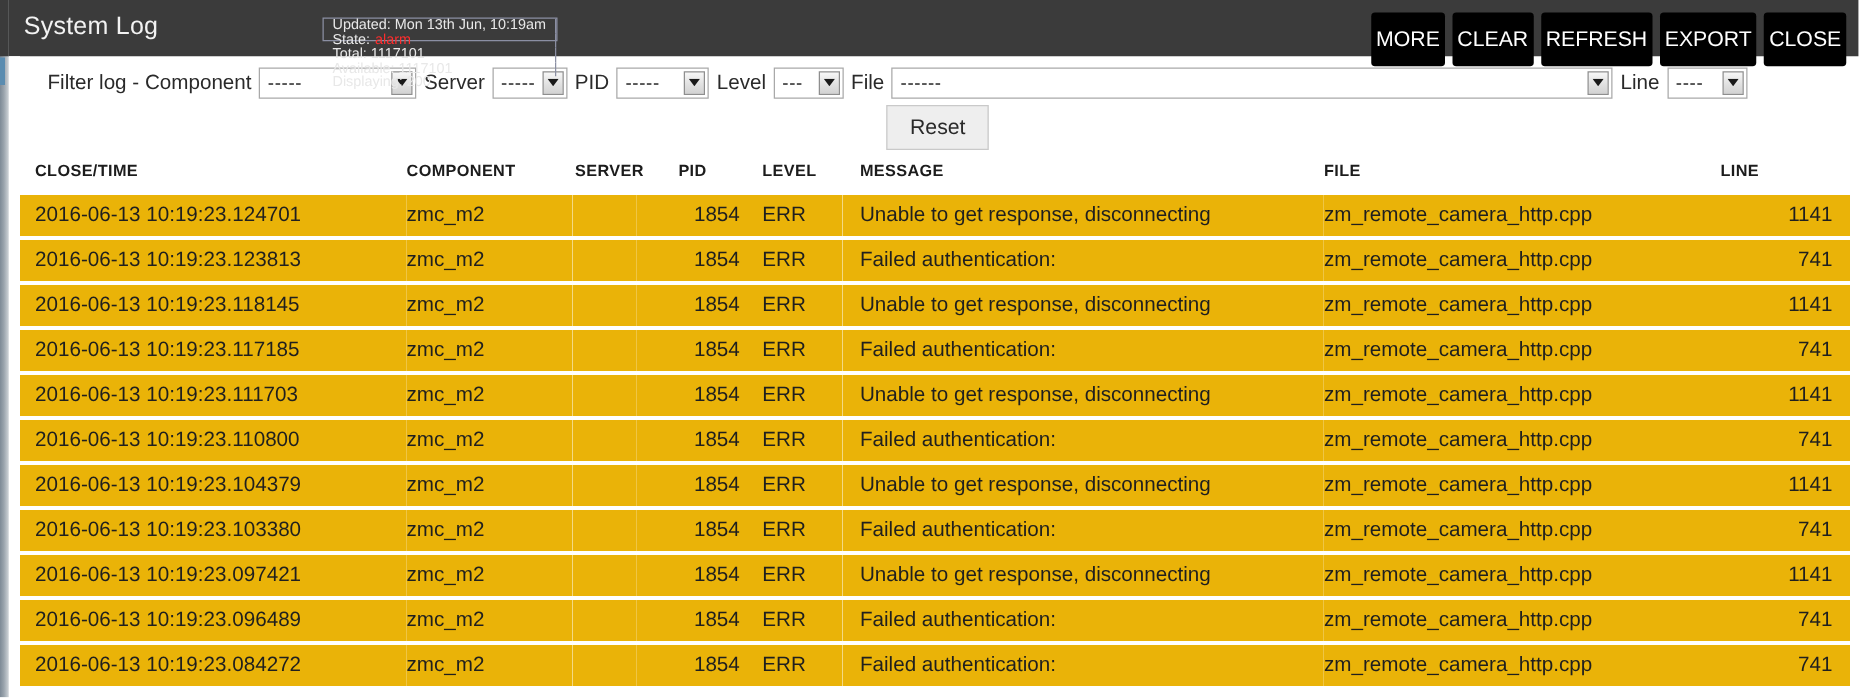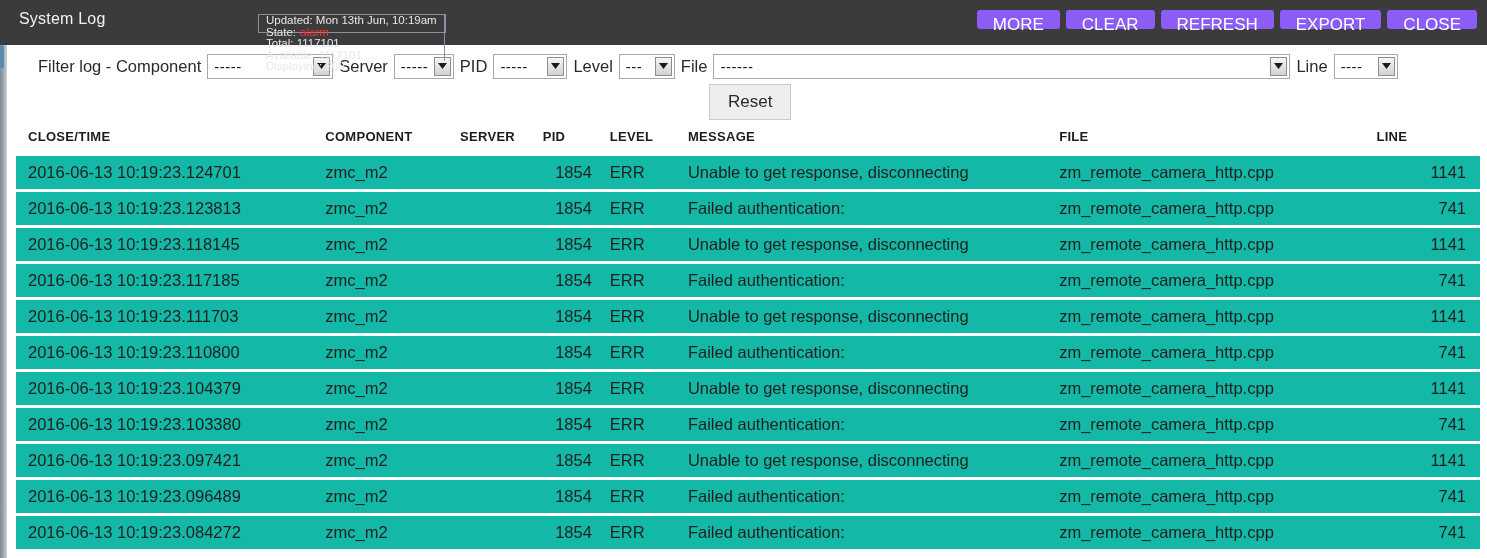"System Log" .header-title { font-size: 16px -> 20px }
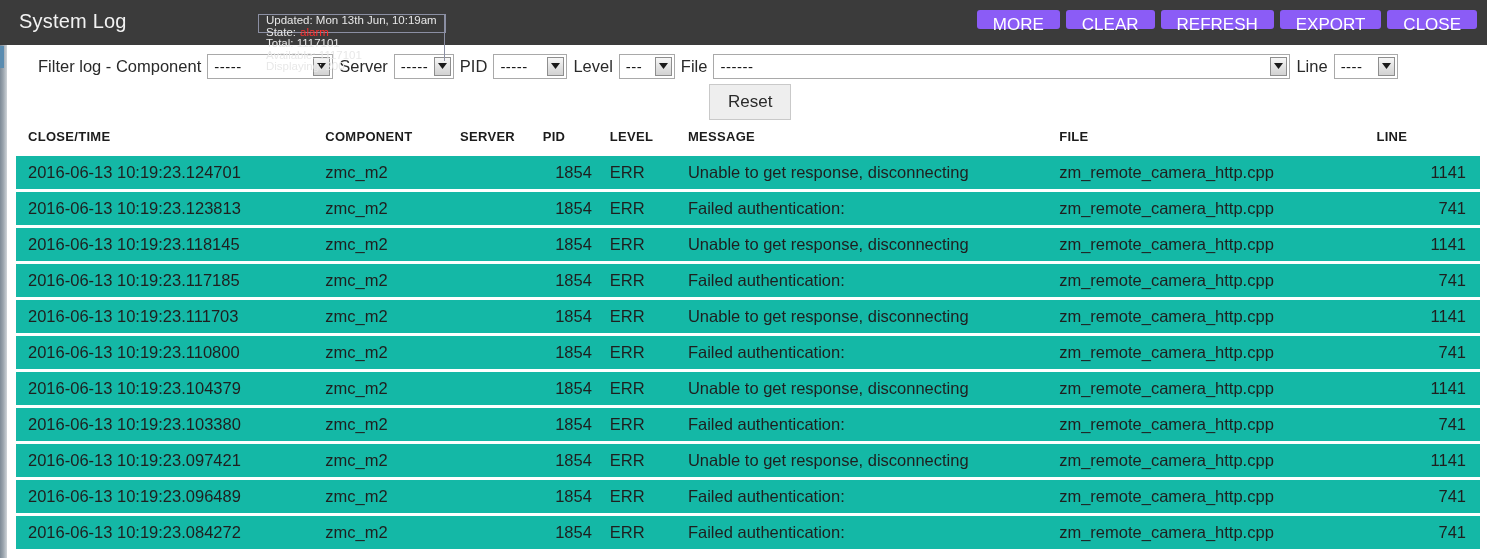"MORE" .hbtn { background: #8b5cf6 -> #000000; height: 19px -> 43px; padding: 0 16px -> 0 4px }
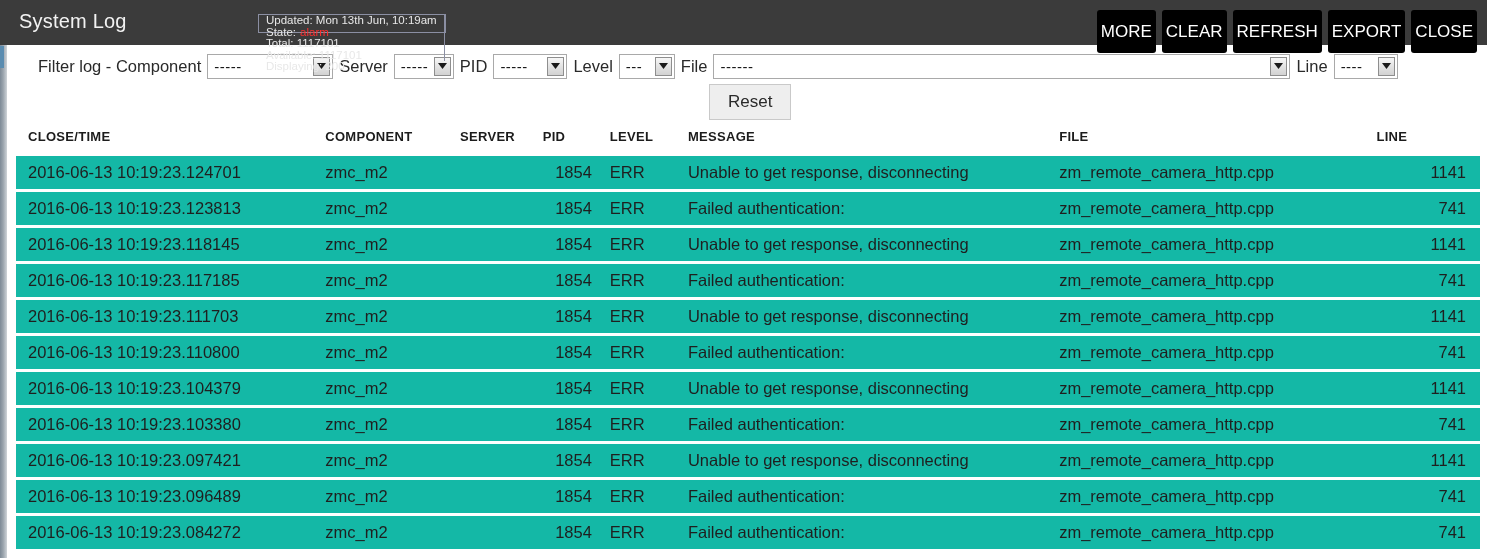"2016-06-13 10:19:23.124701" table.log tbody tr { background: #14b8a6 -> #eab308 }
